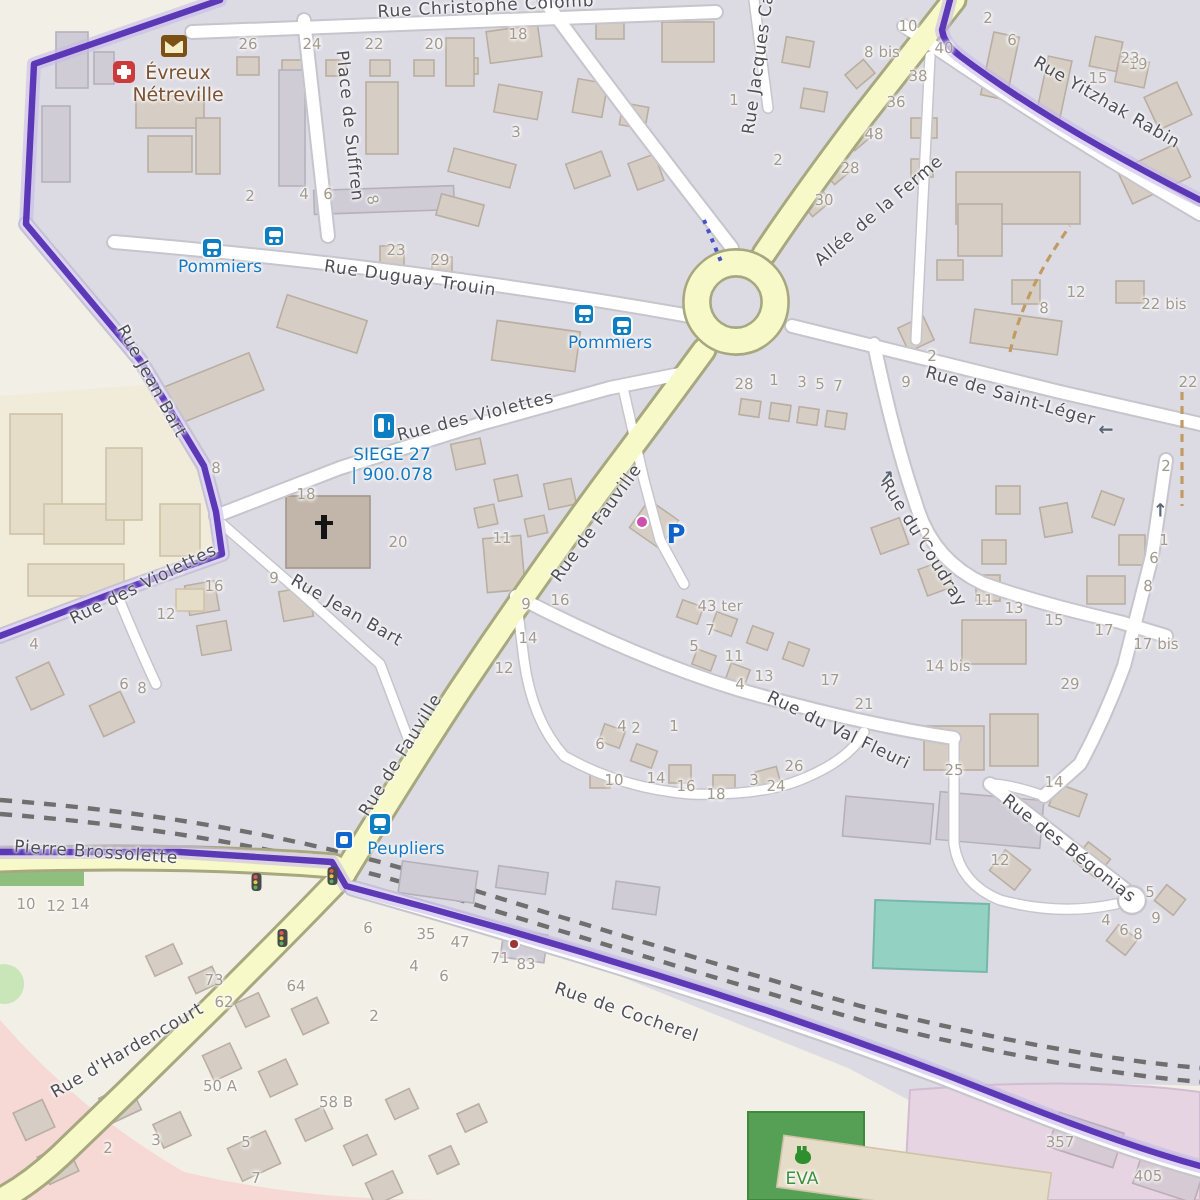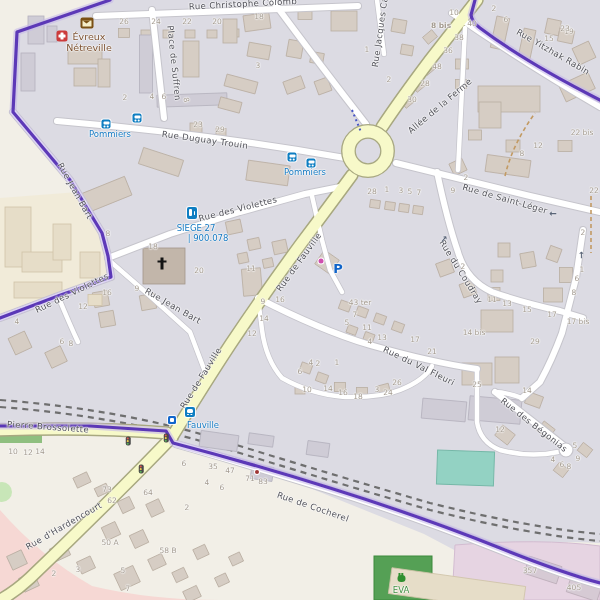"8 bis" span.lbl { font-weight: bold -> none }
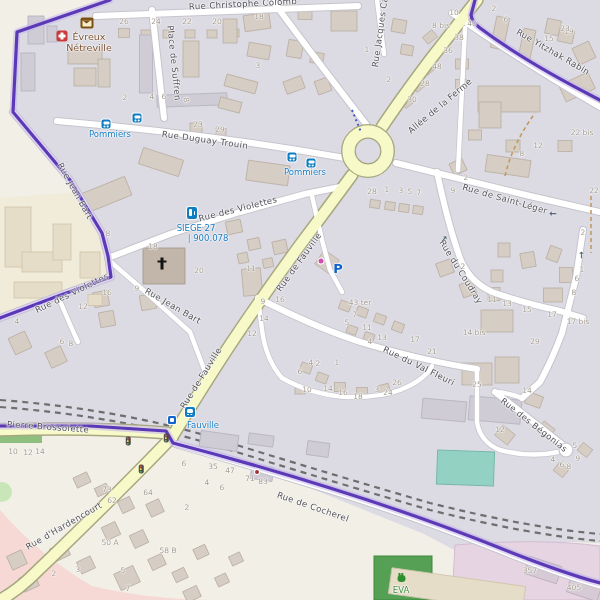"22 bis" span.lbl { top: 133px -> 152px }
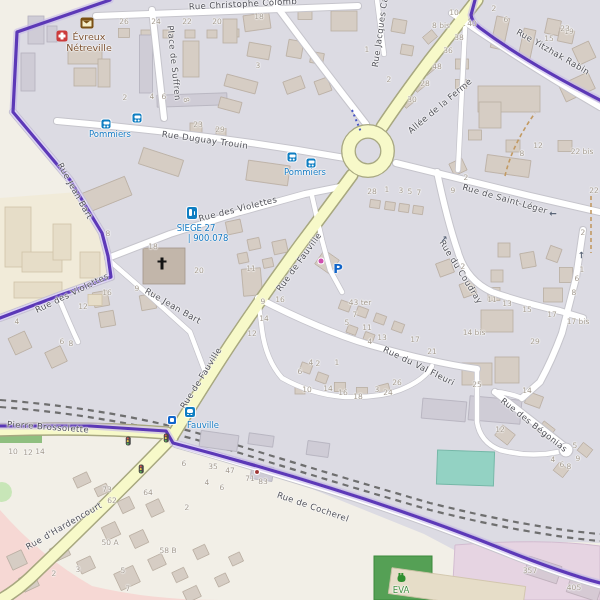"| 900.078" span.lbl { margin-left: 12px -> none }
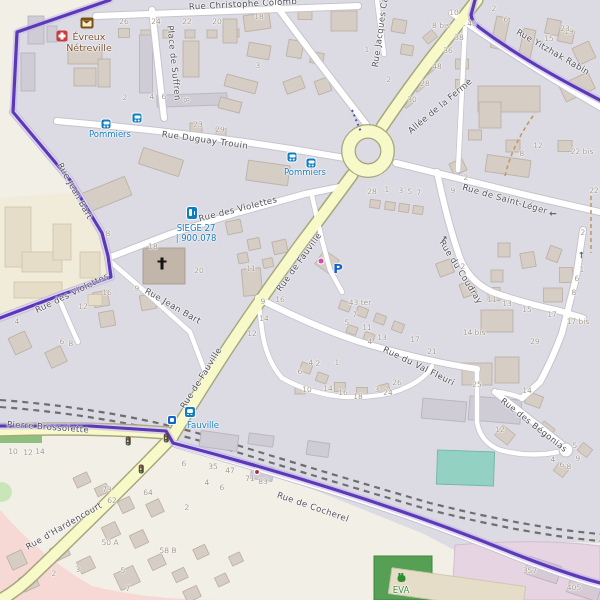"Fauville" span.lbl { text: Fauville -> Peupliers }
